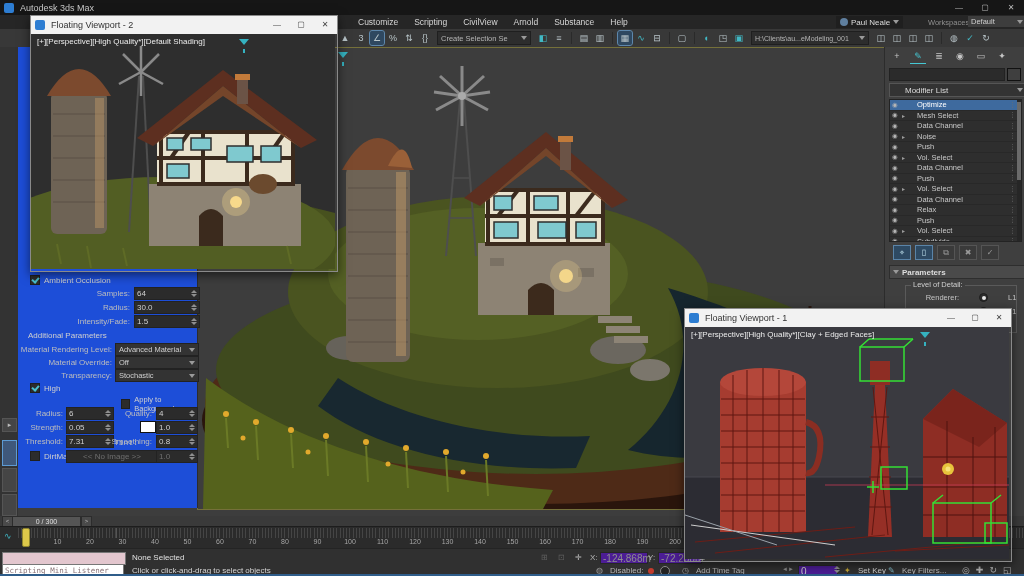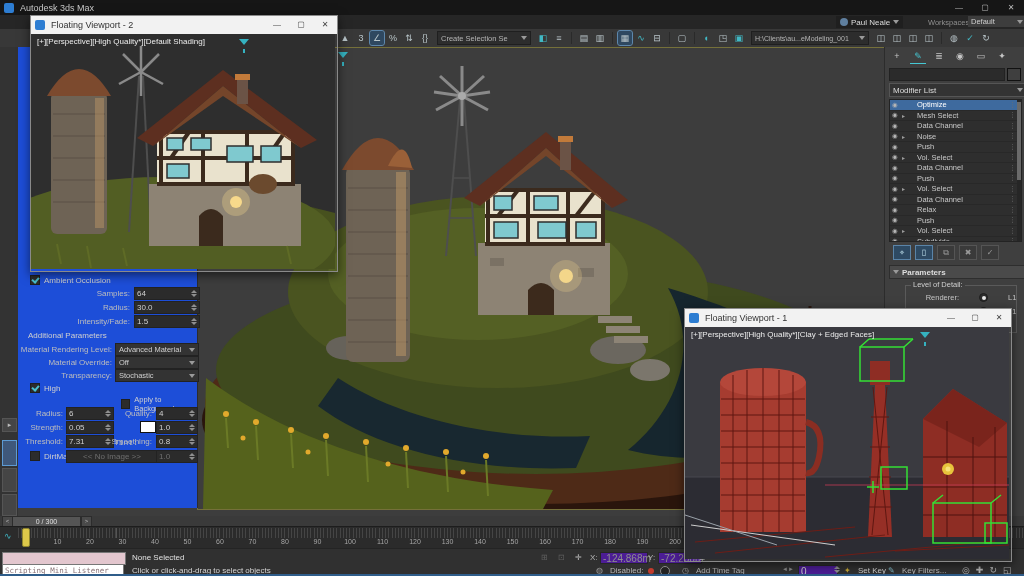"Customize" div { html: none -> <div> <span>Customize</span> <span>Scripting</span> <span>CivilView</span> <span>Arnold</span> <span>Substance</span> <span>Help</span> </div> }
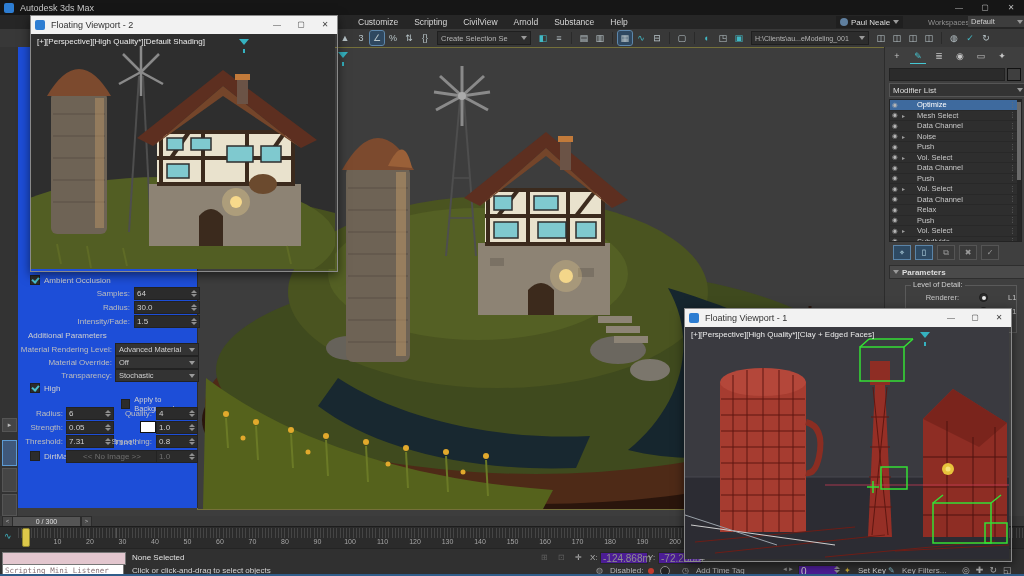"Modifier List" #modlist .v { margin-left: none -> 12px }
